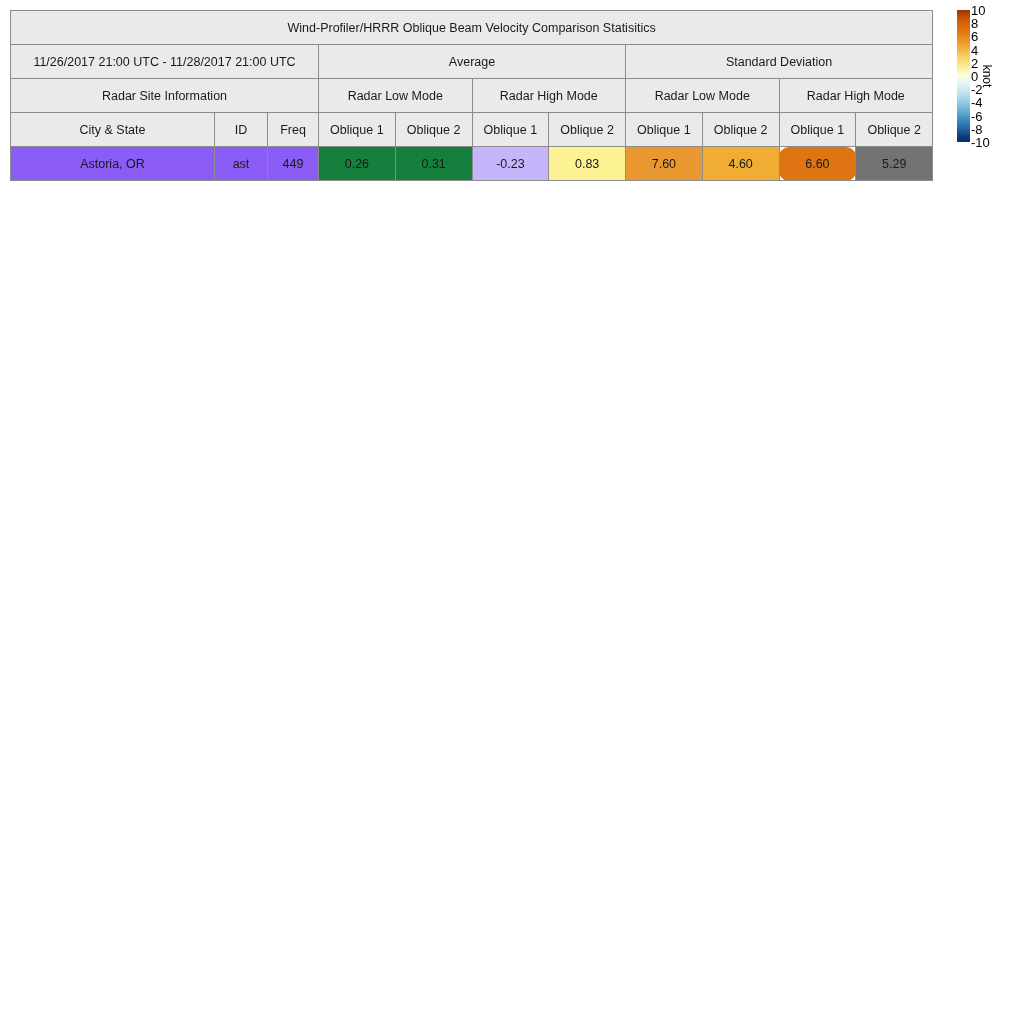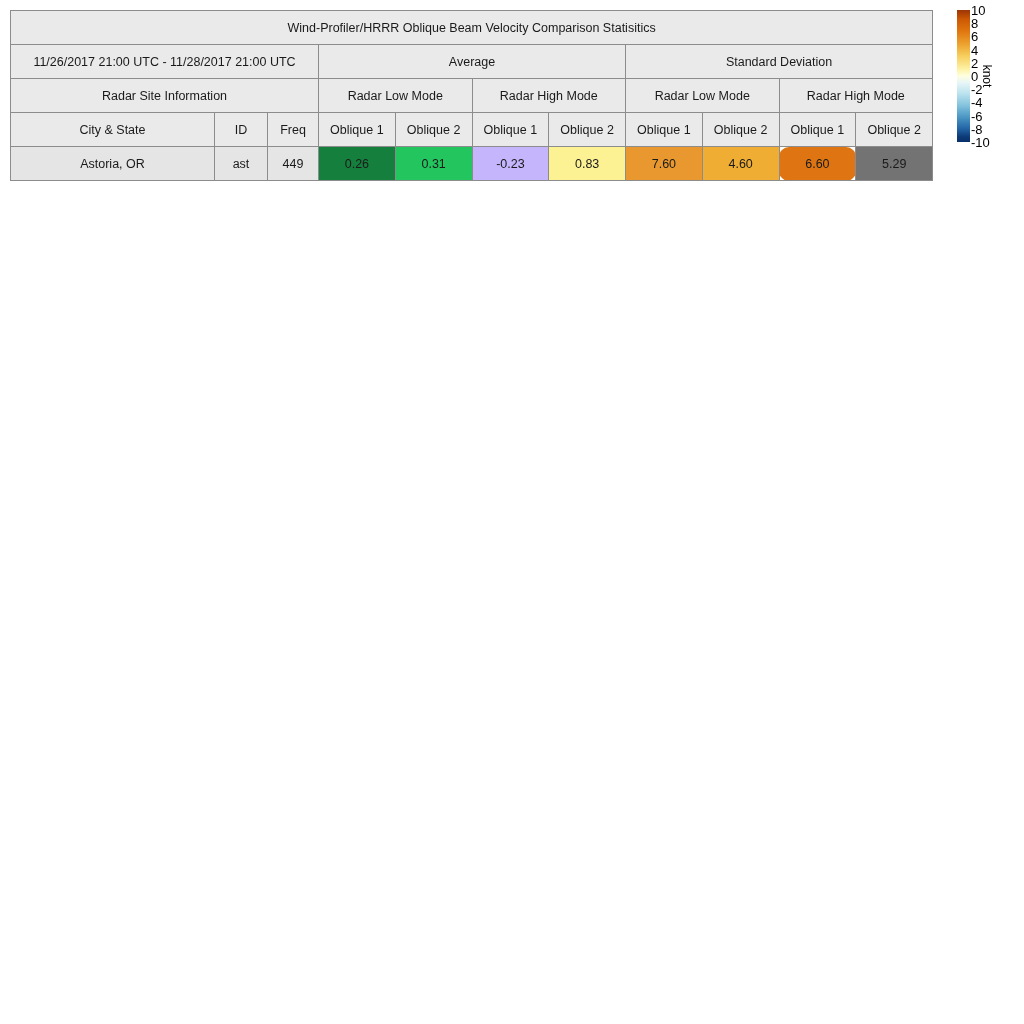"Astoria, OR" .datacell { background: #e5e5e5 -> #8b5cf6 }
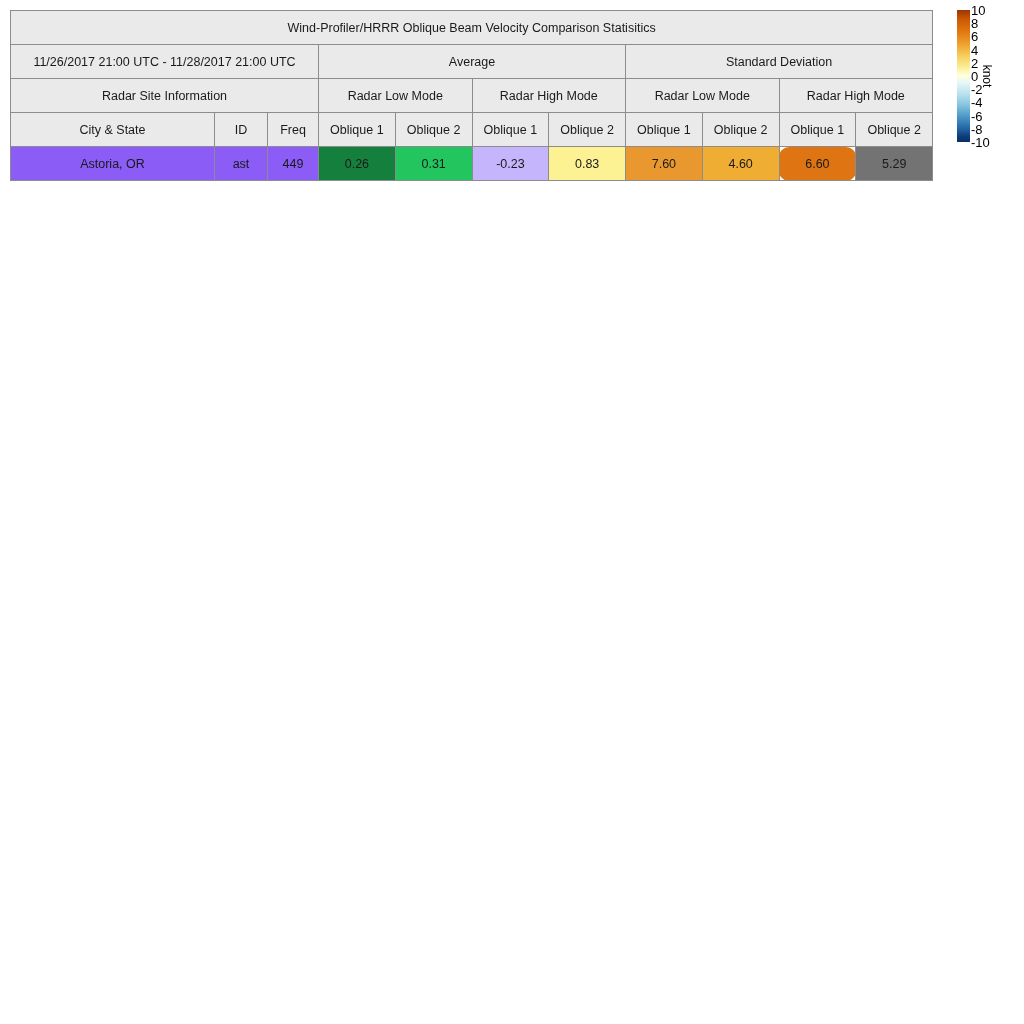"0.31" td { background: #22c55e -> #15803d }
